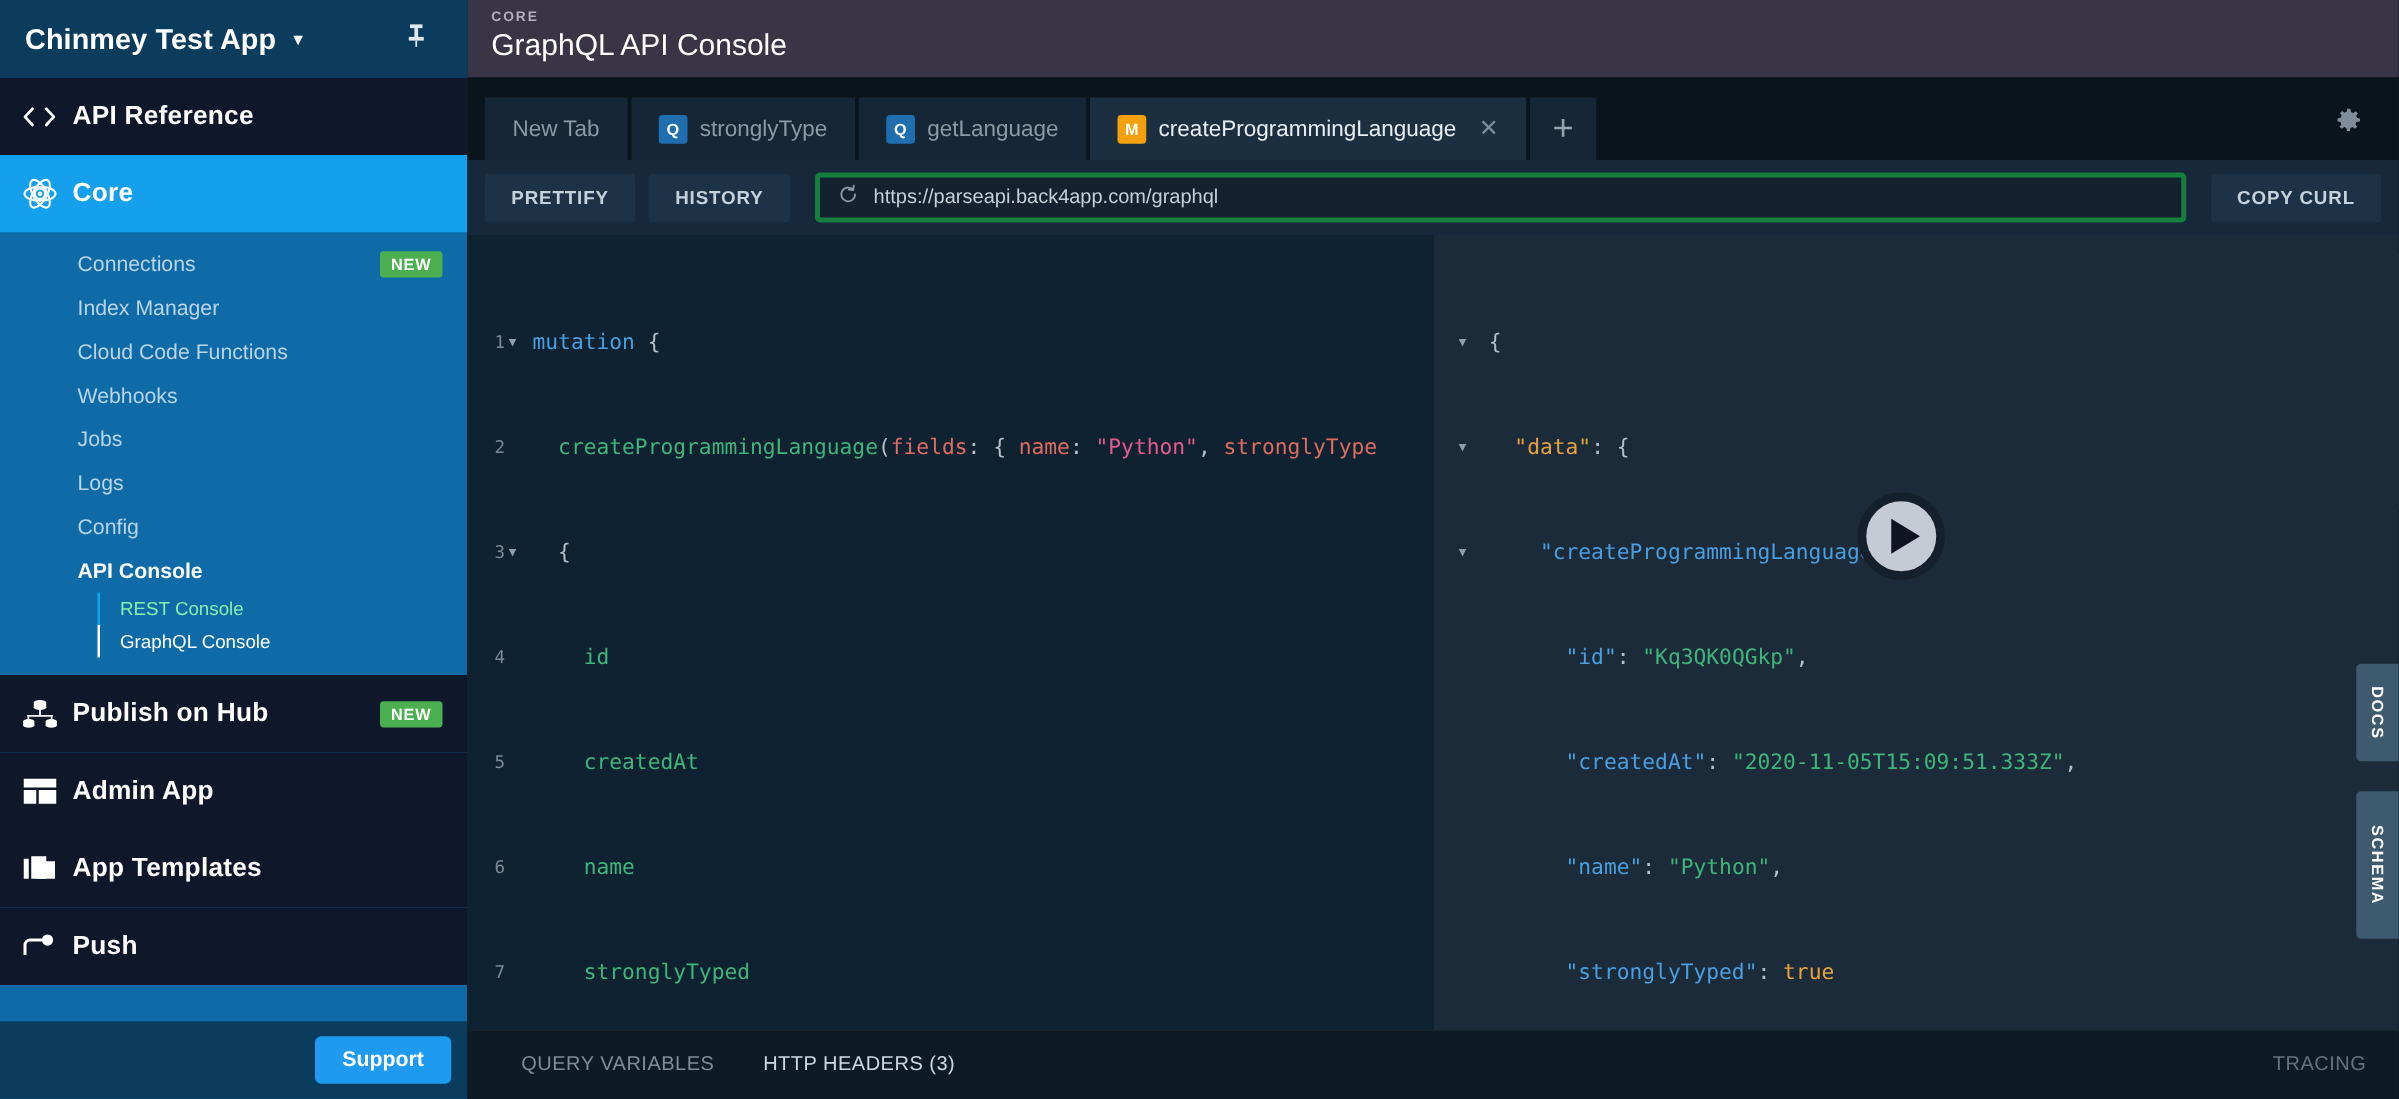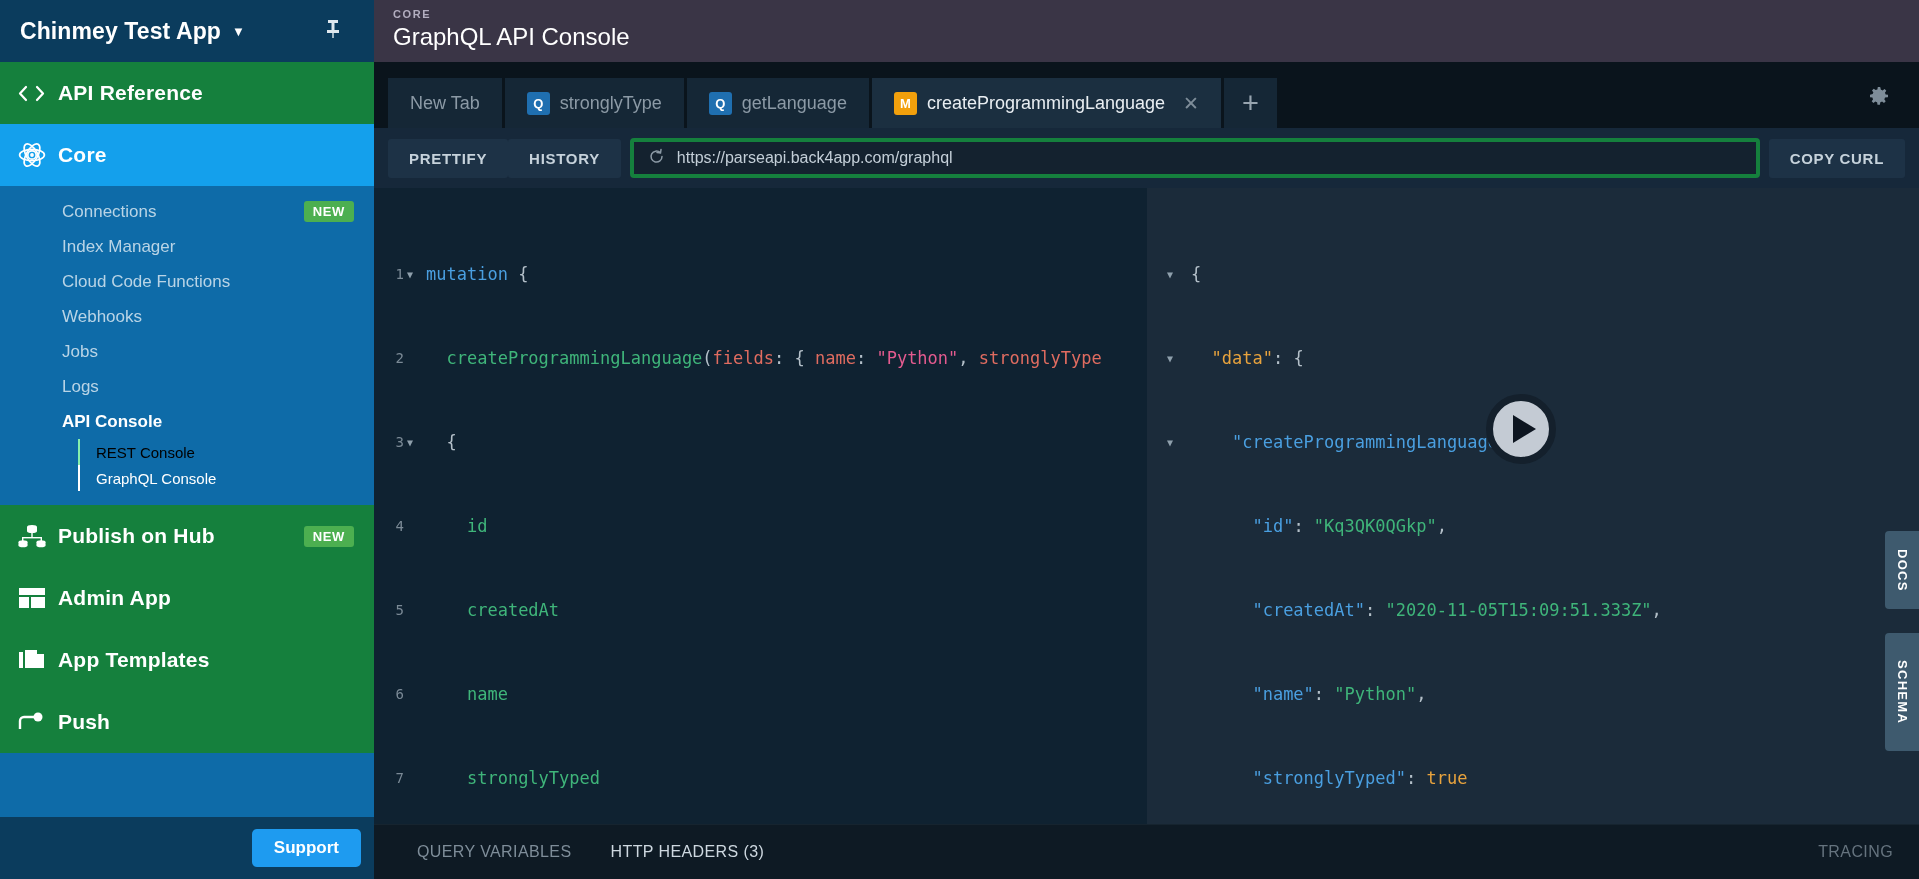"API Reference" .sb-item.plain { background: #15803d -> #0f172a }
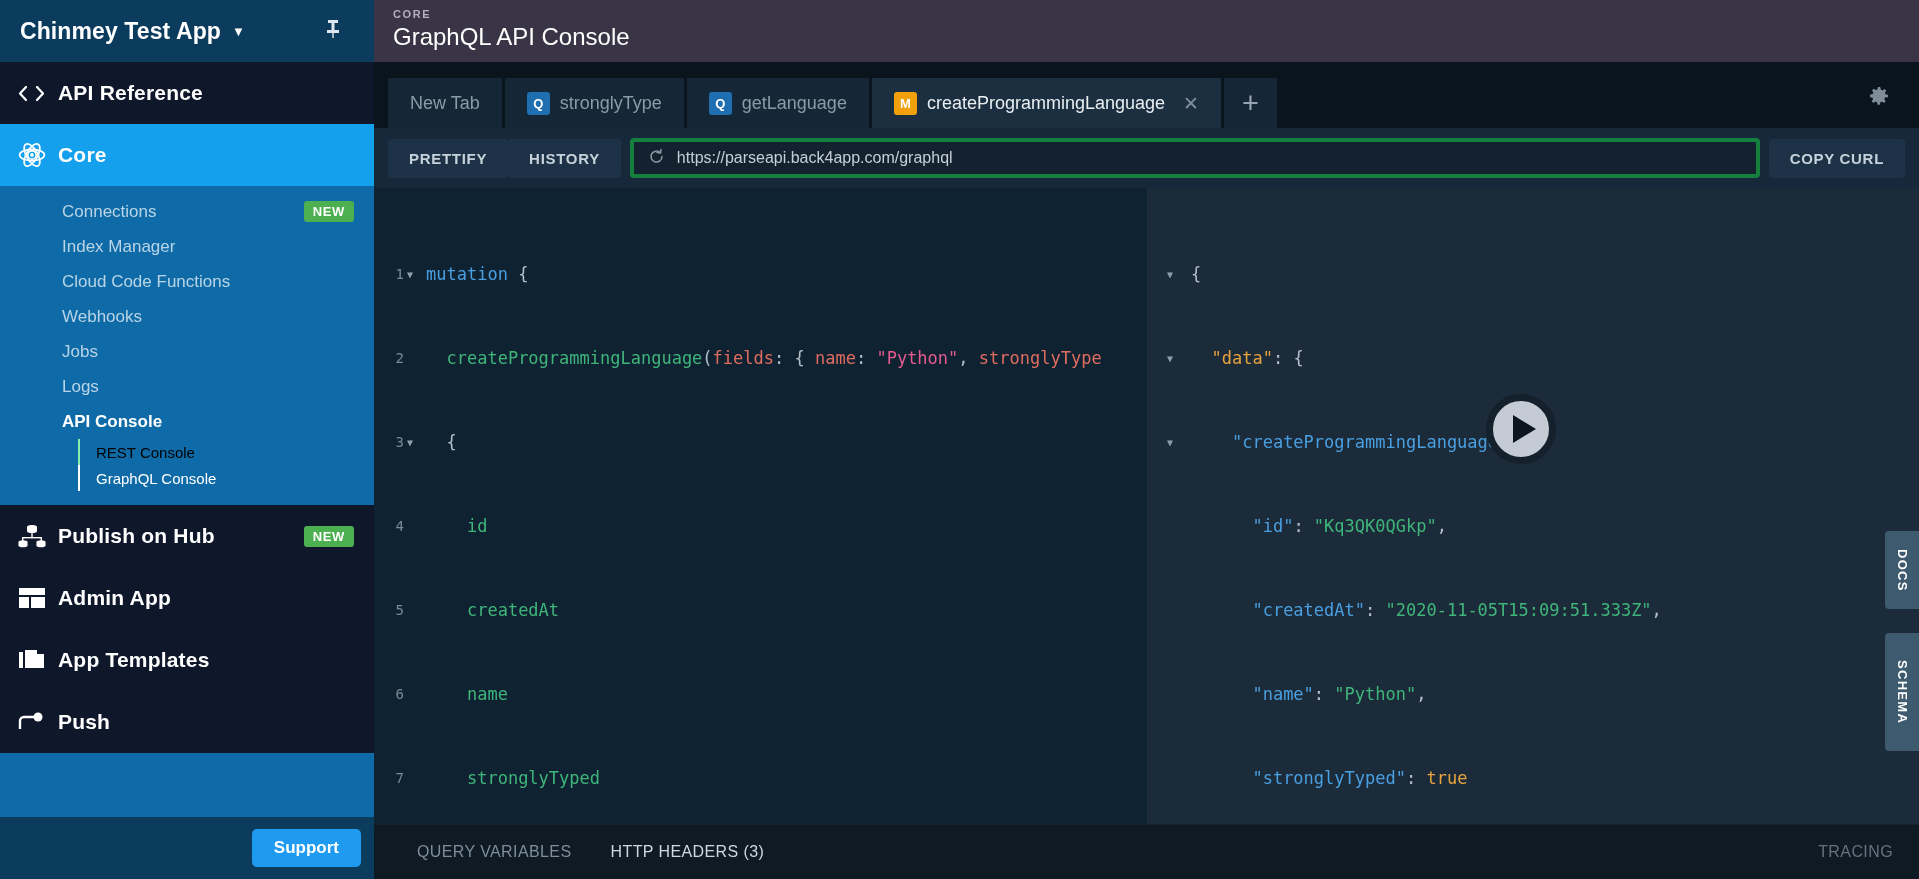"PRETTIFY" .toolbar { gap: 0 -> 11px }
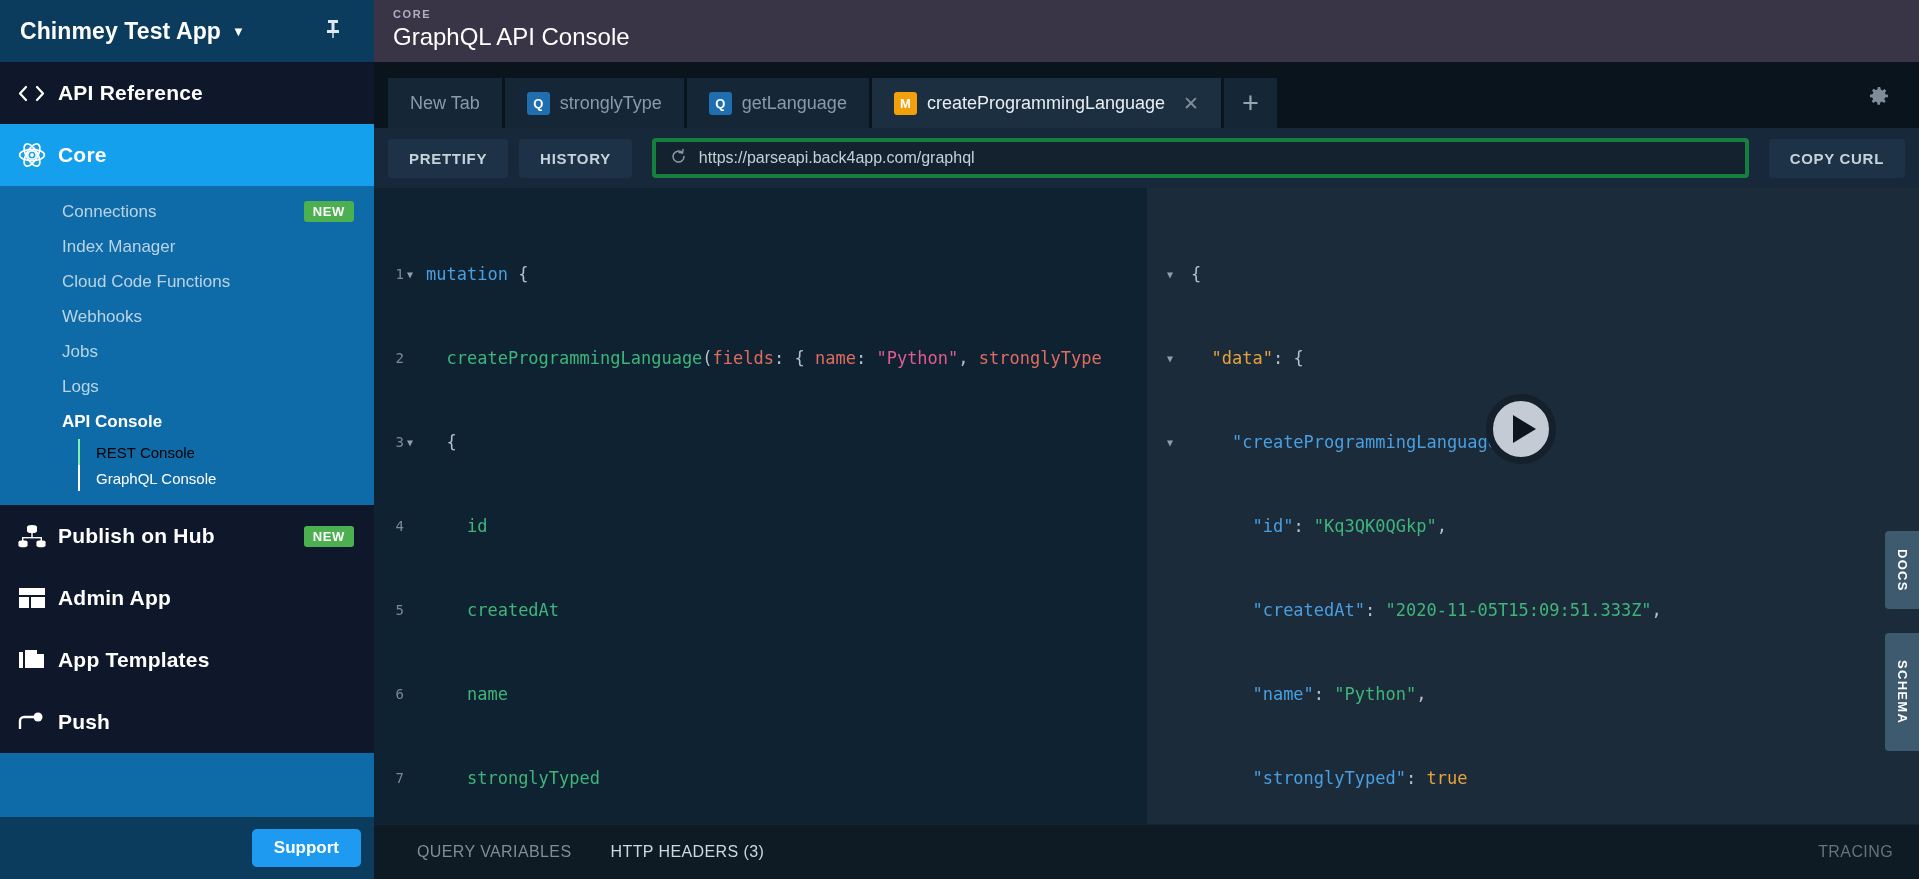"Config" div.sb-sub-item { html: none -> <div> <span>Config</span> </div> }
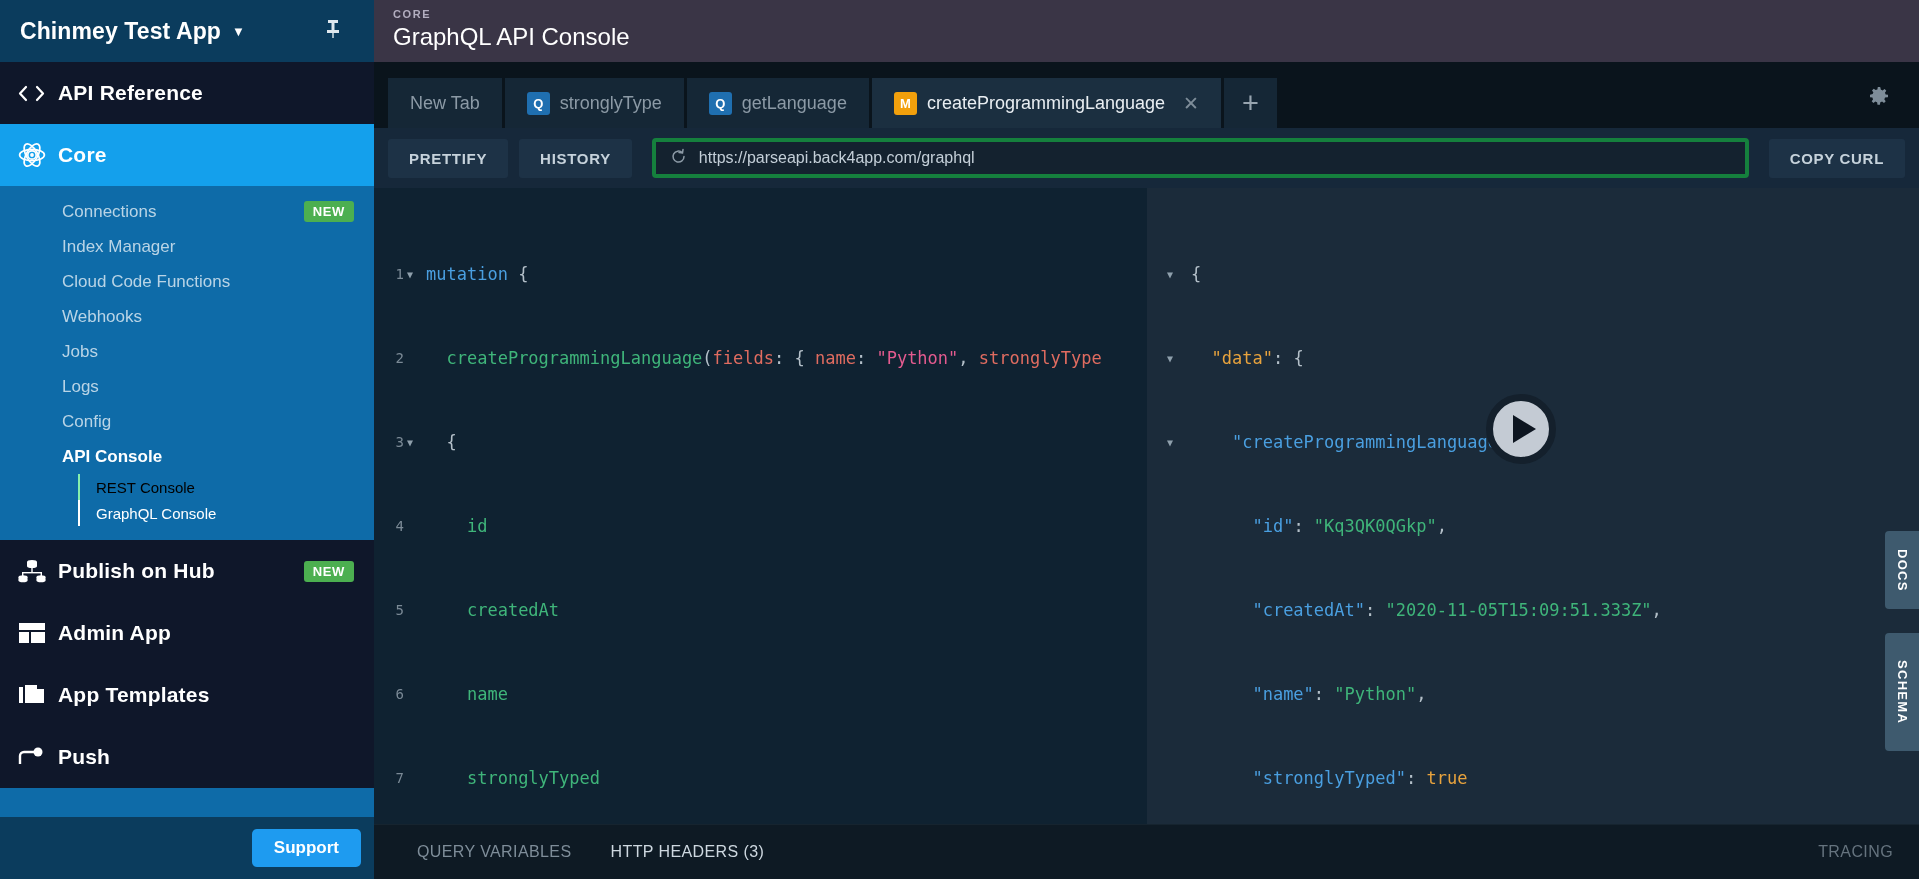"REST Console" .sb-sub2-item { border-left: 2px solid #86efac -> 2px solid #0ea5e9; color: #000000 -> #86efac }
